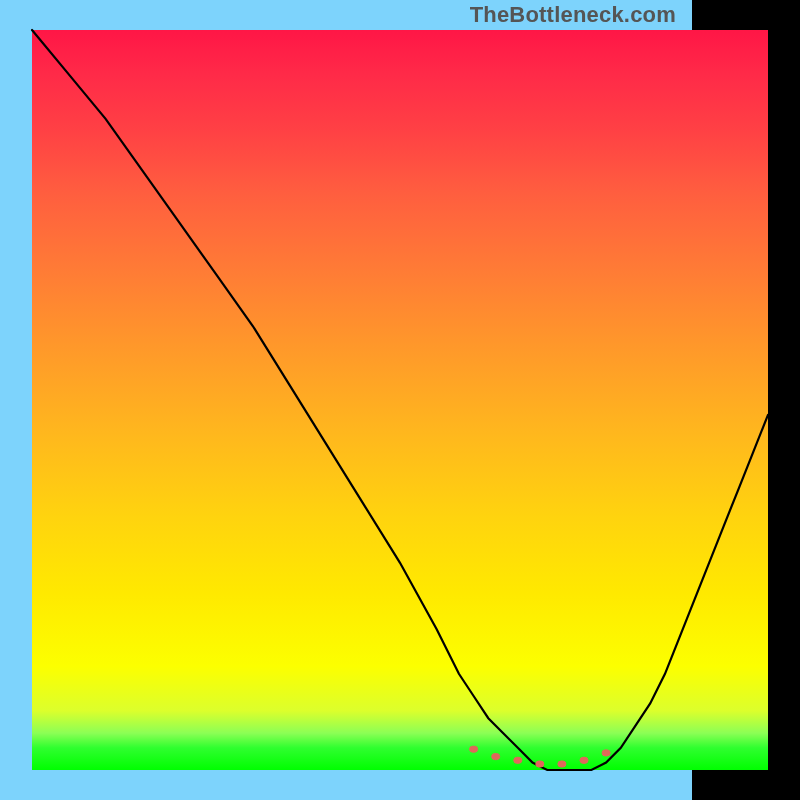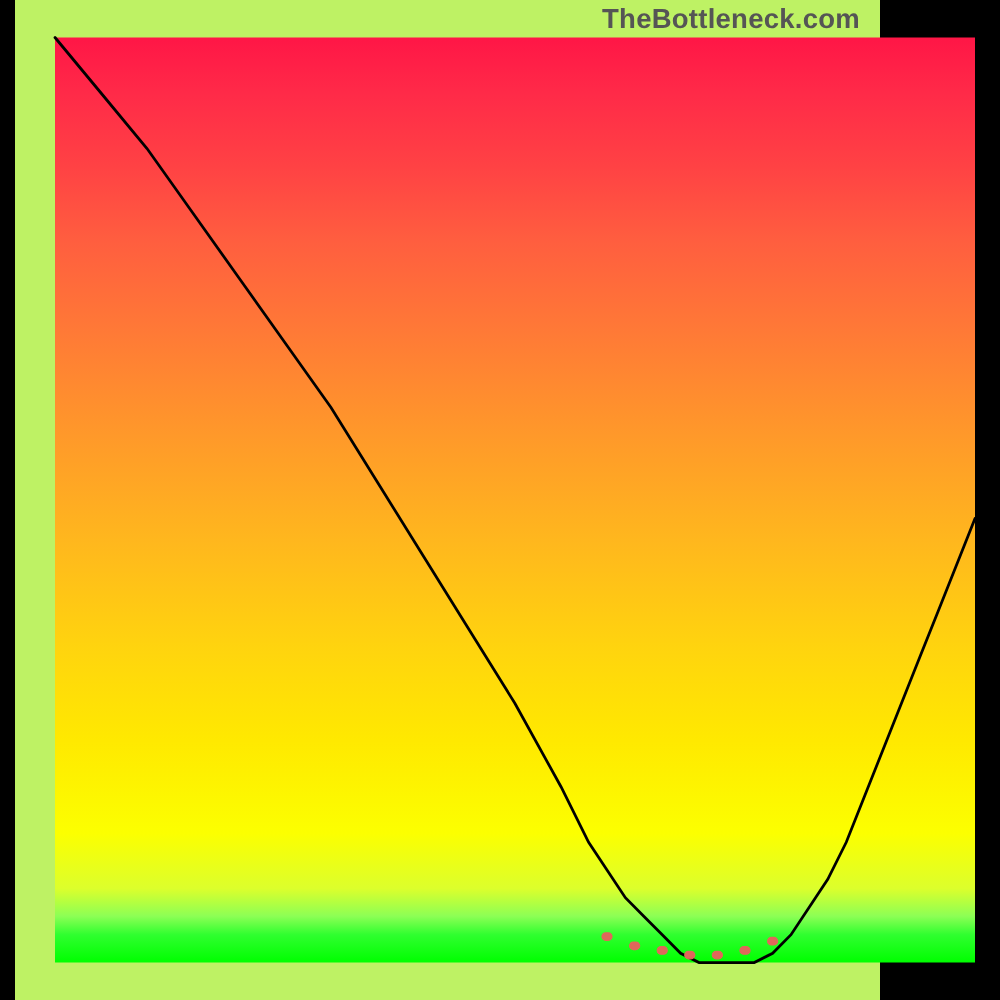"TheBottleneck.com" .frame { background: #bef264 -> #7dd3fc; left: 12px -> 0 }
